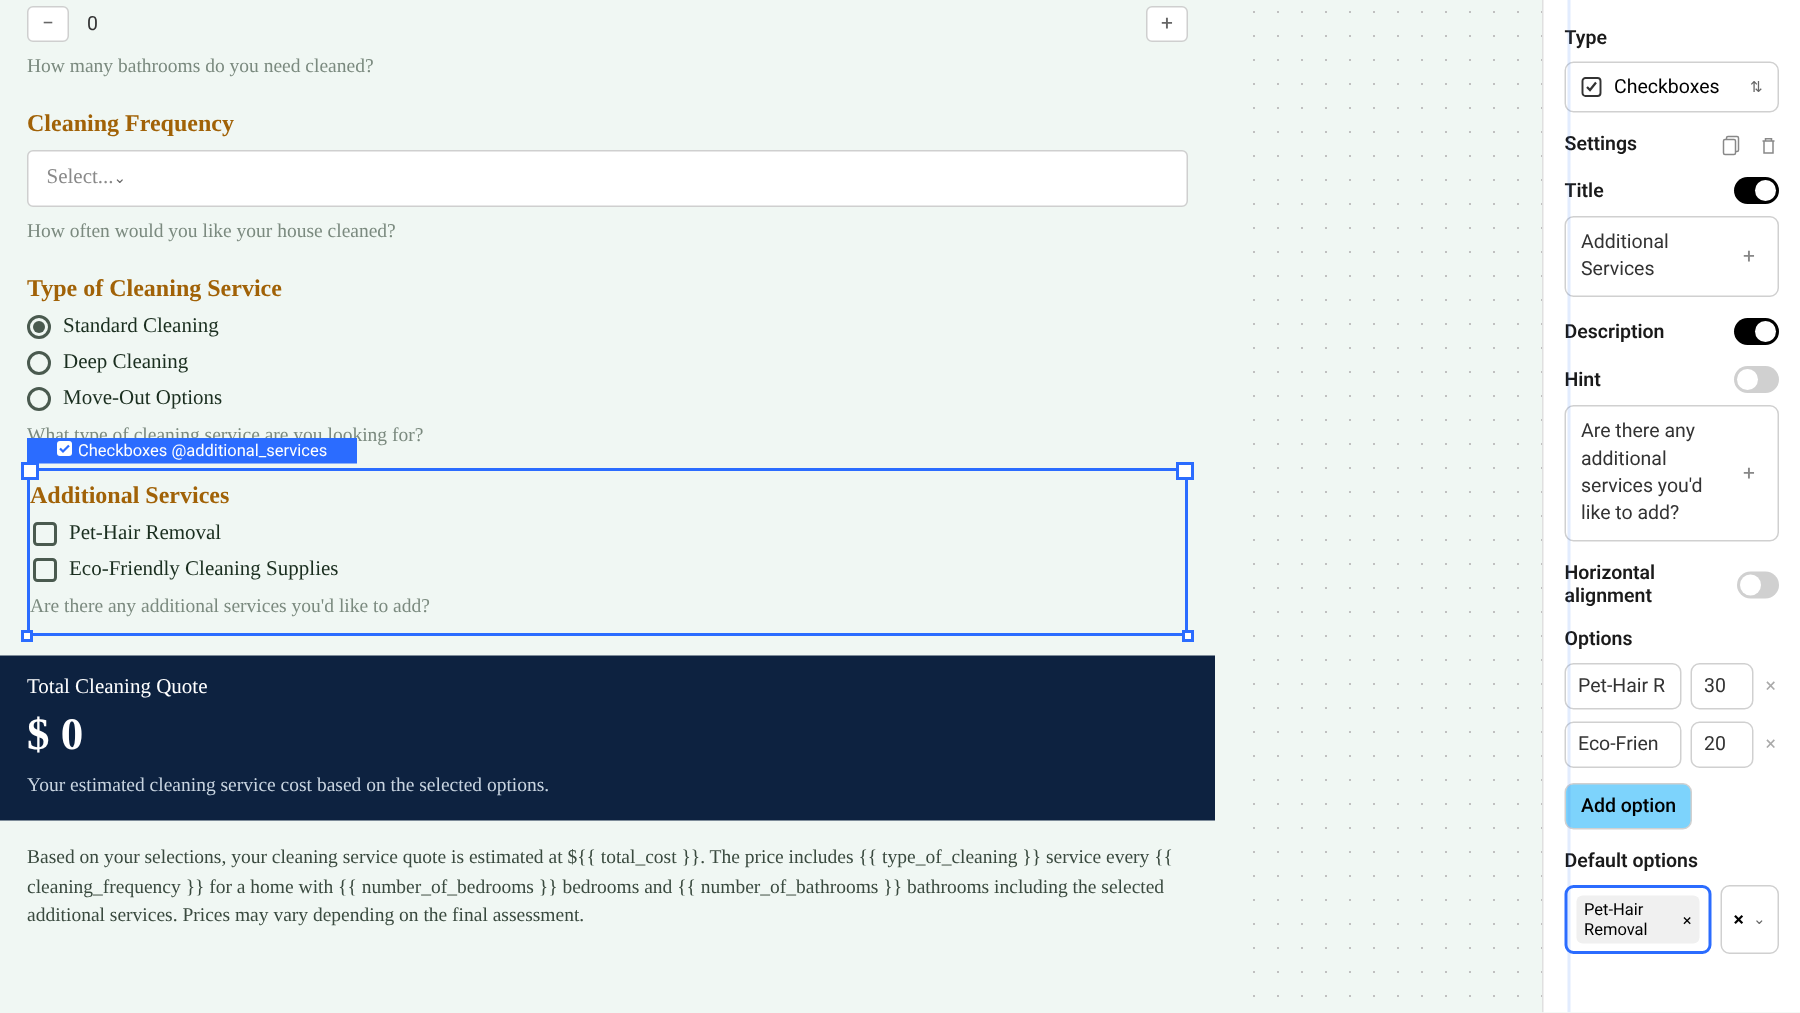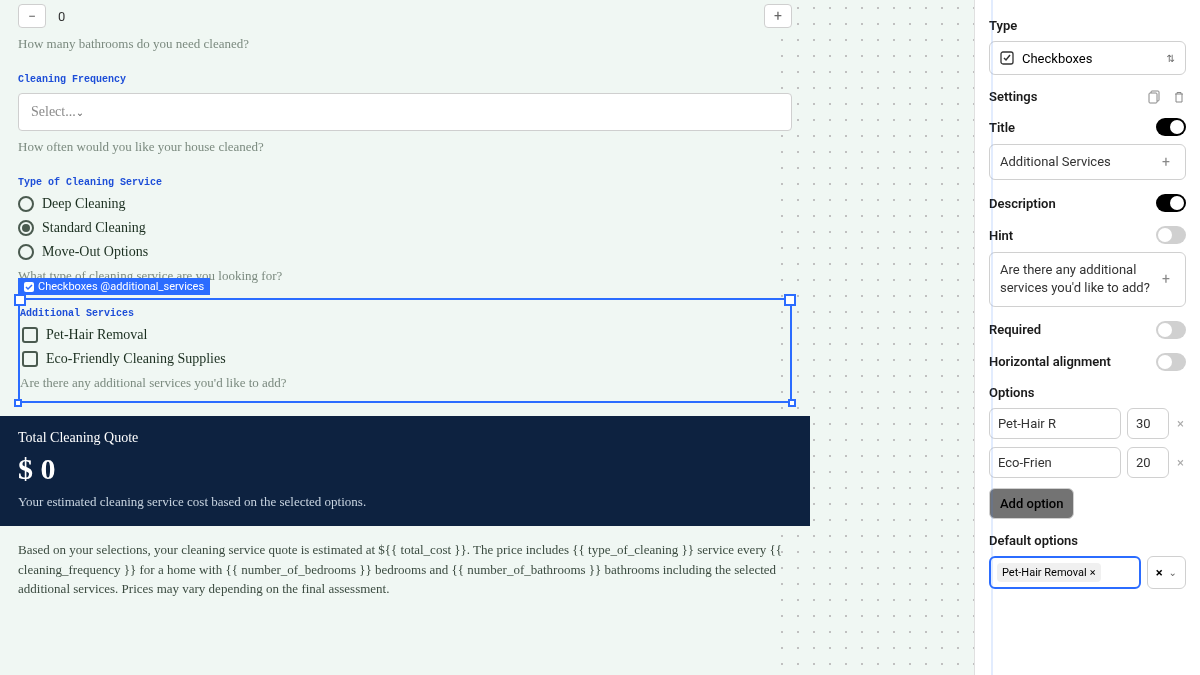"Type" .panel { width: 226px -> 172px }
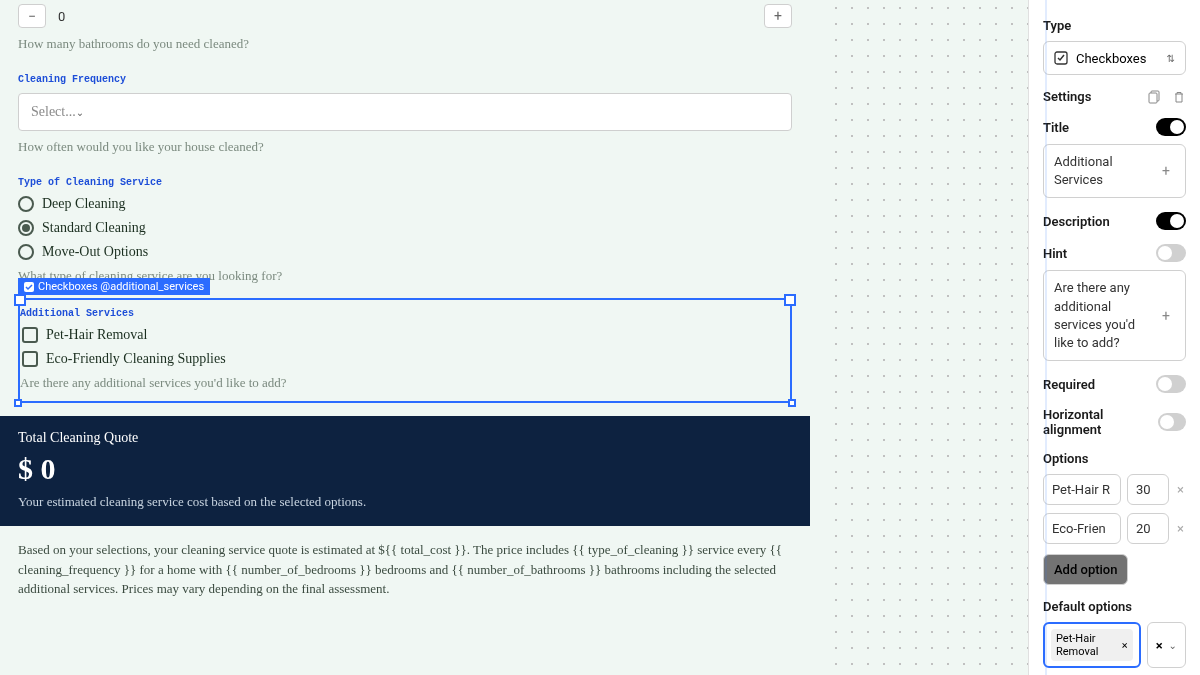"Cleaning Frequency" .field-label { color: #1d4ed8 -> #a16207; font-family: Liberation Mono, monospace -> Liberation Serif, serif; font-size: 10px -> 16px }
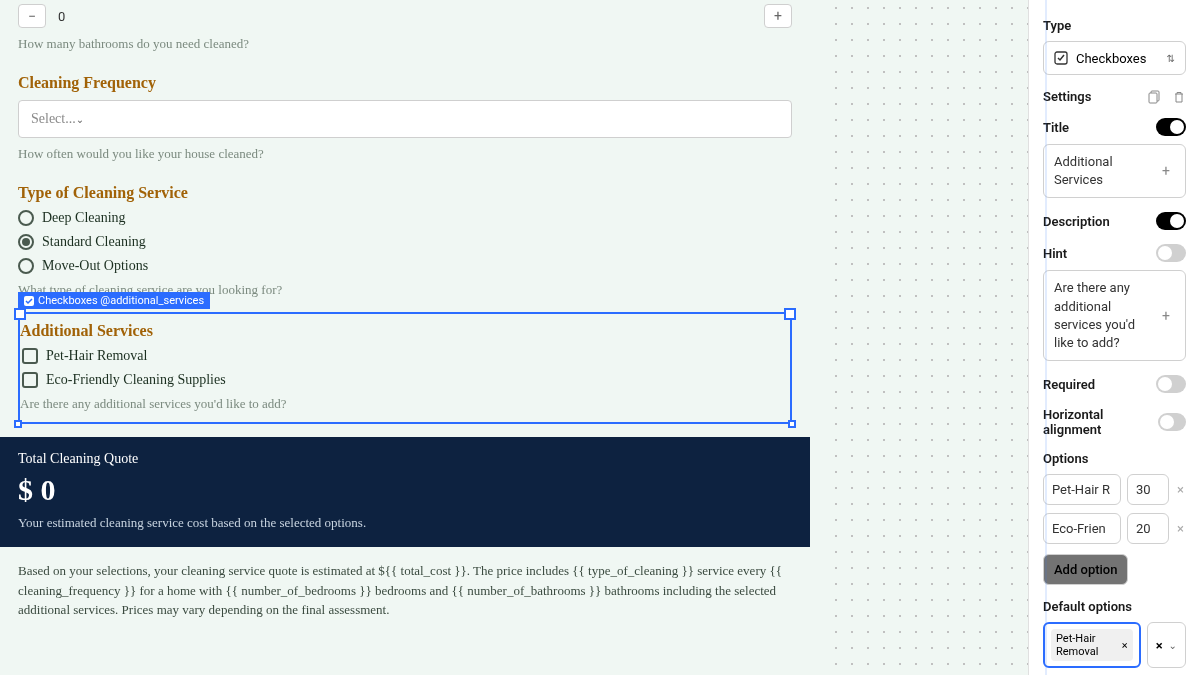"Deep Cleaning" div.radio-row { order: before "Standard Cleaning" -> after "Standard Cleaning" }
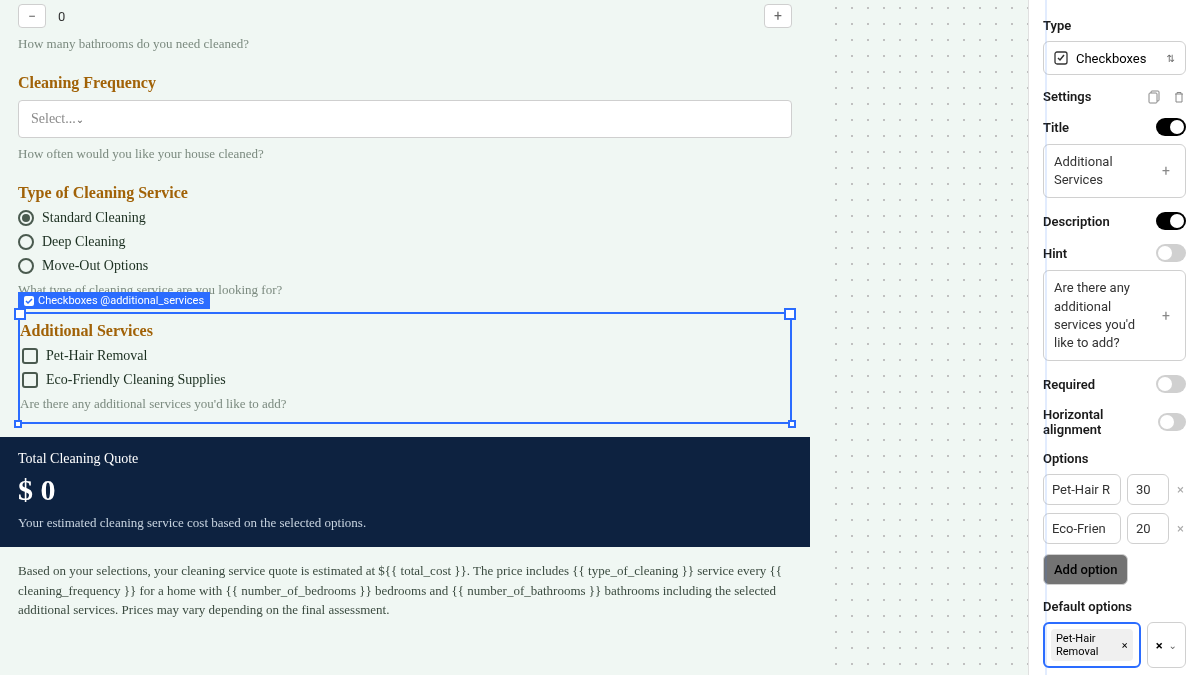"Checkboxes @additional_services" .block-tag { align-items: center -> none; padding: 2px 6px -> 2px 20px }
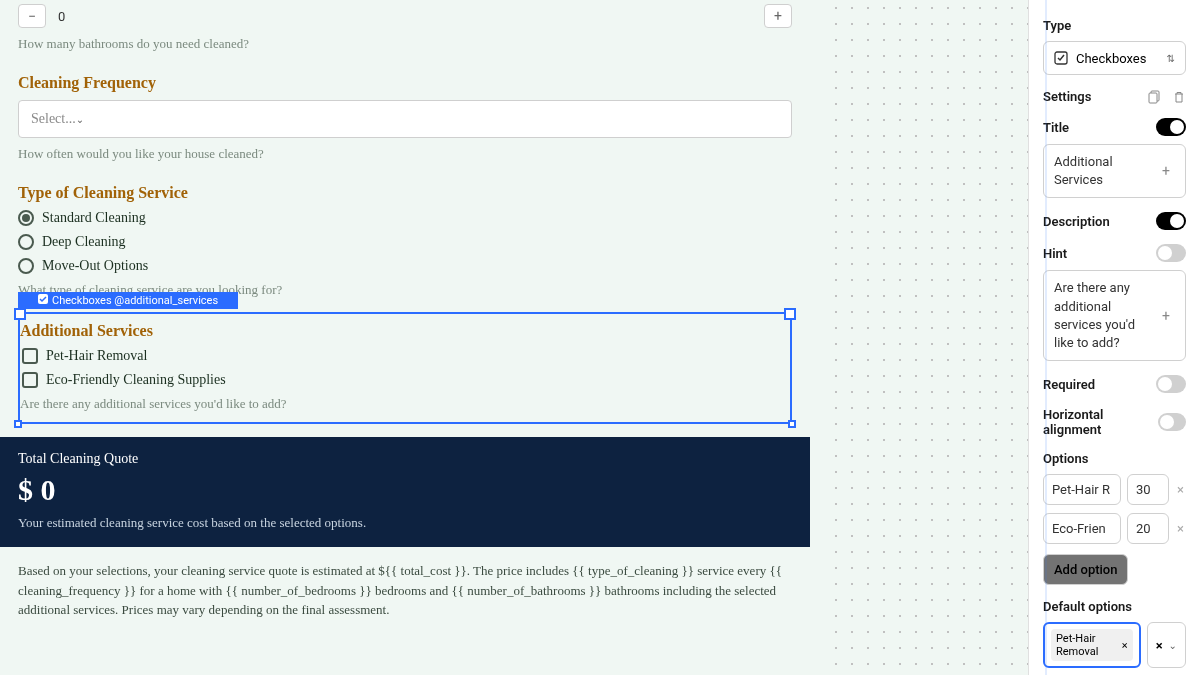"Required" div.panel-row { html: <div> <span>Required</span> <div></div> </div> -> none }
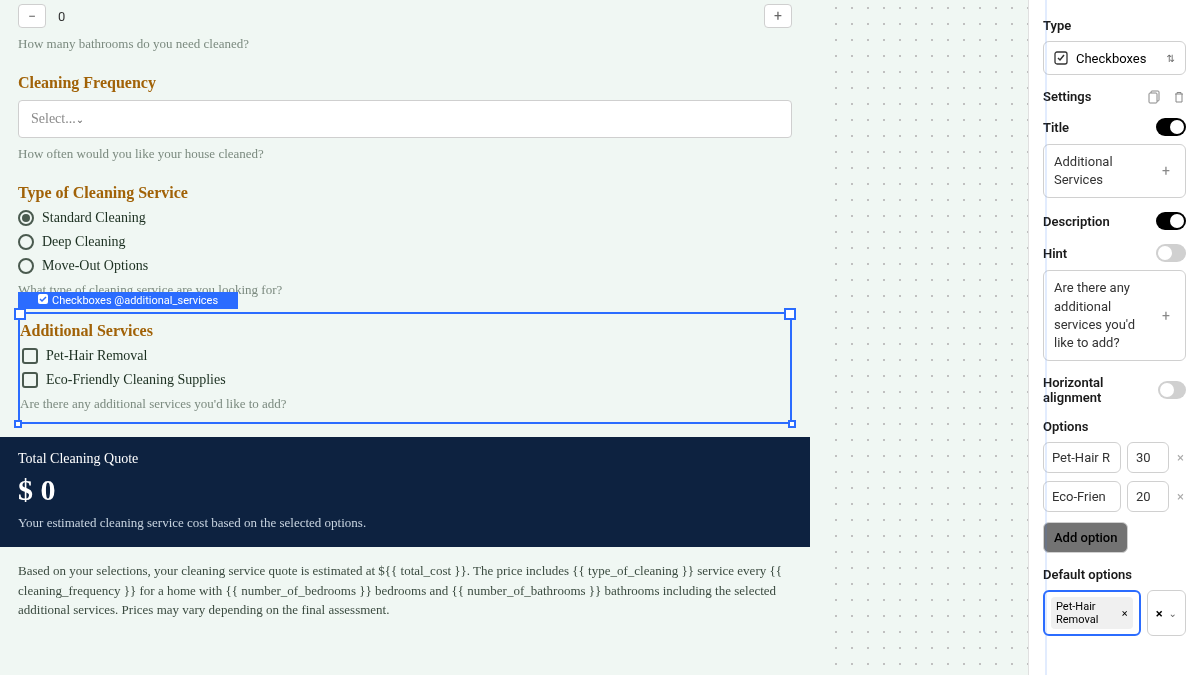"Add option" .add-btn { background: #737373 -> #7dd3fc }
